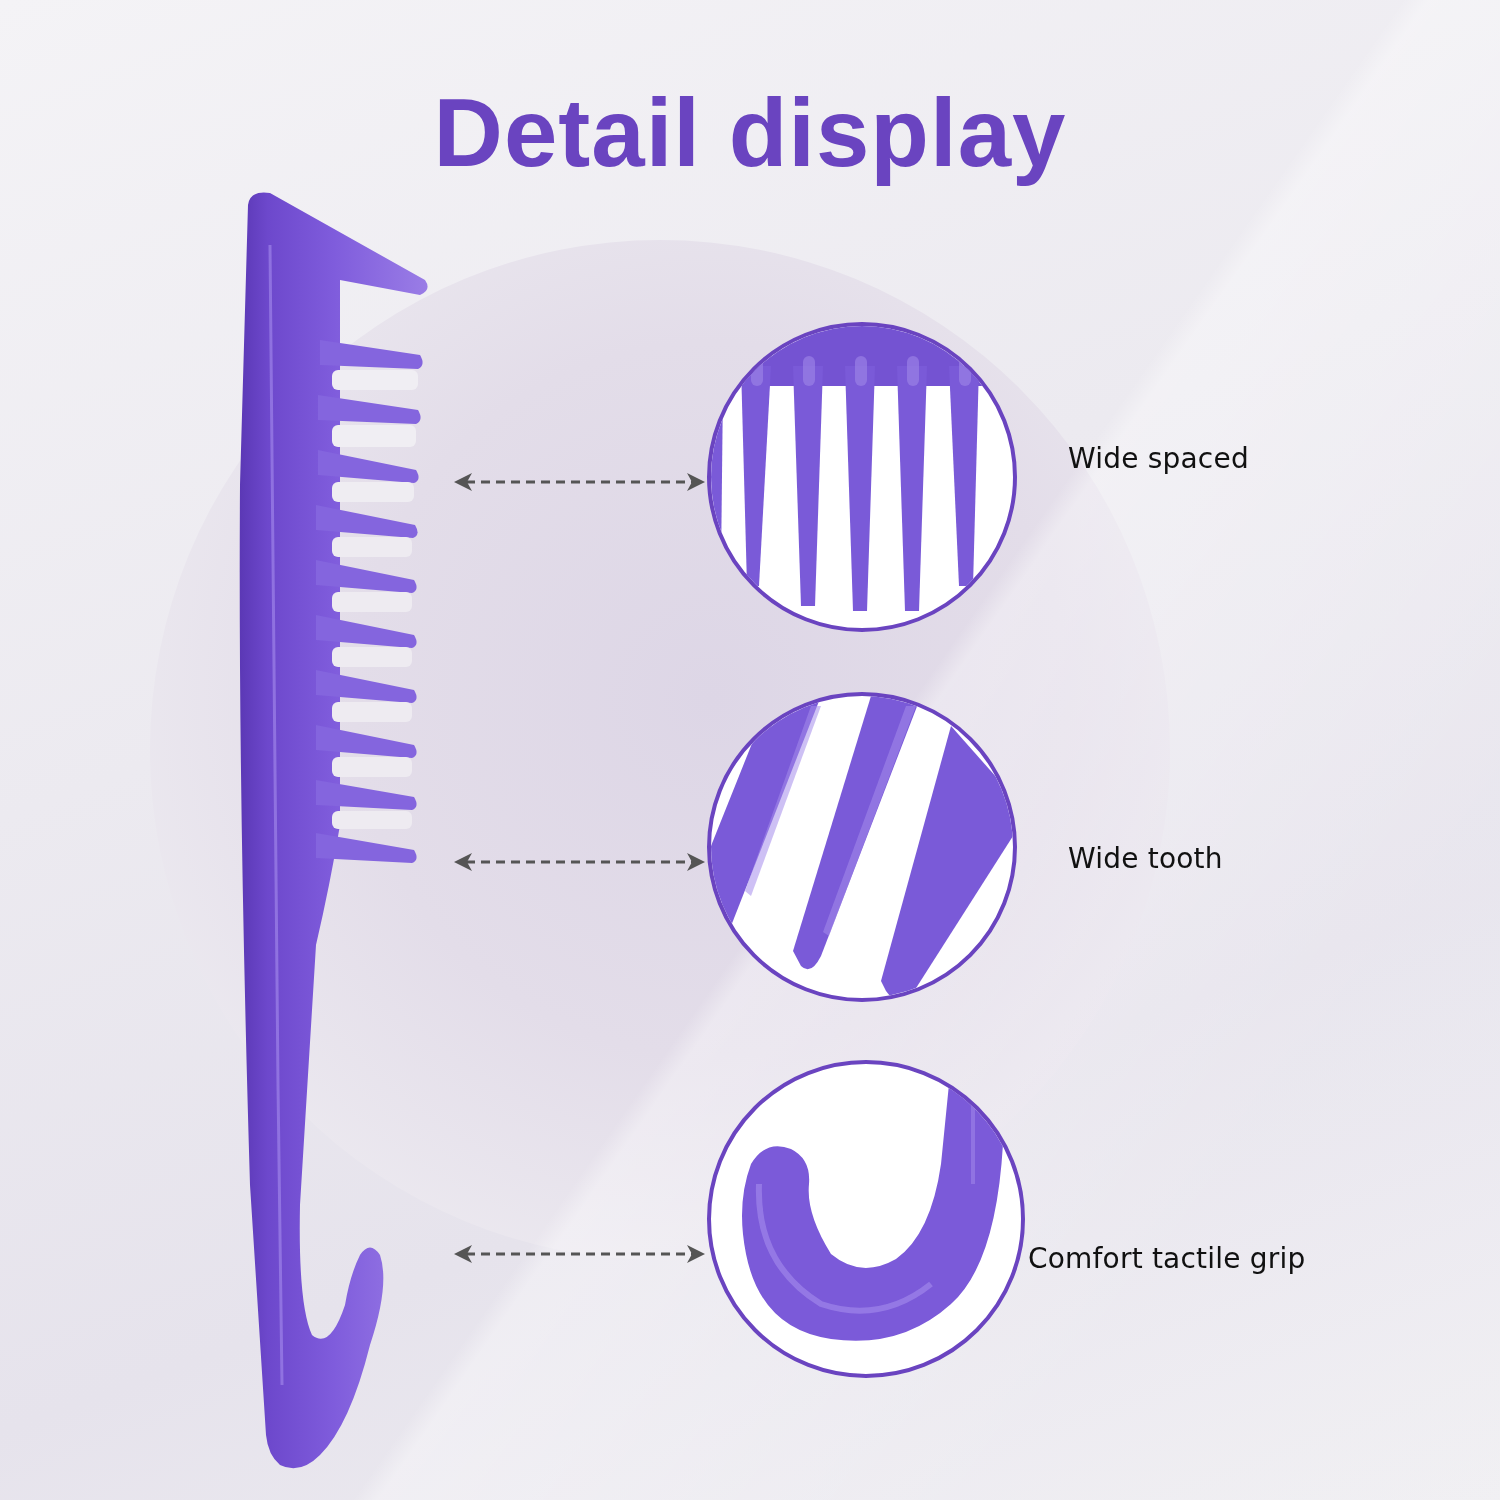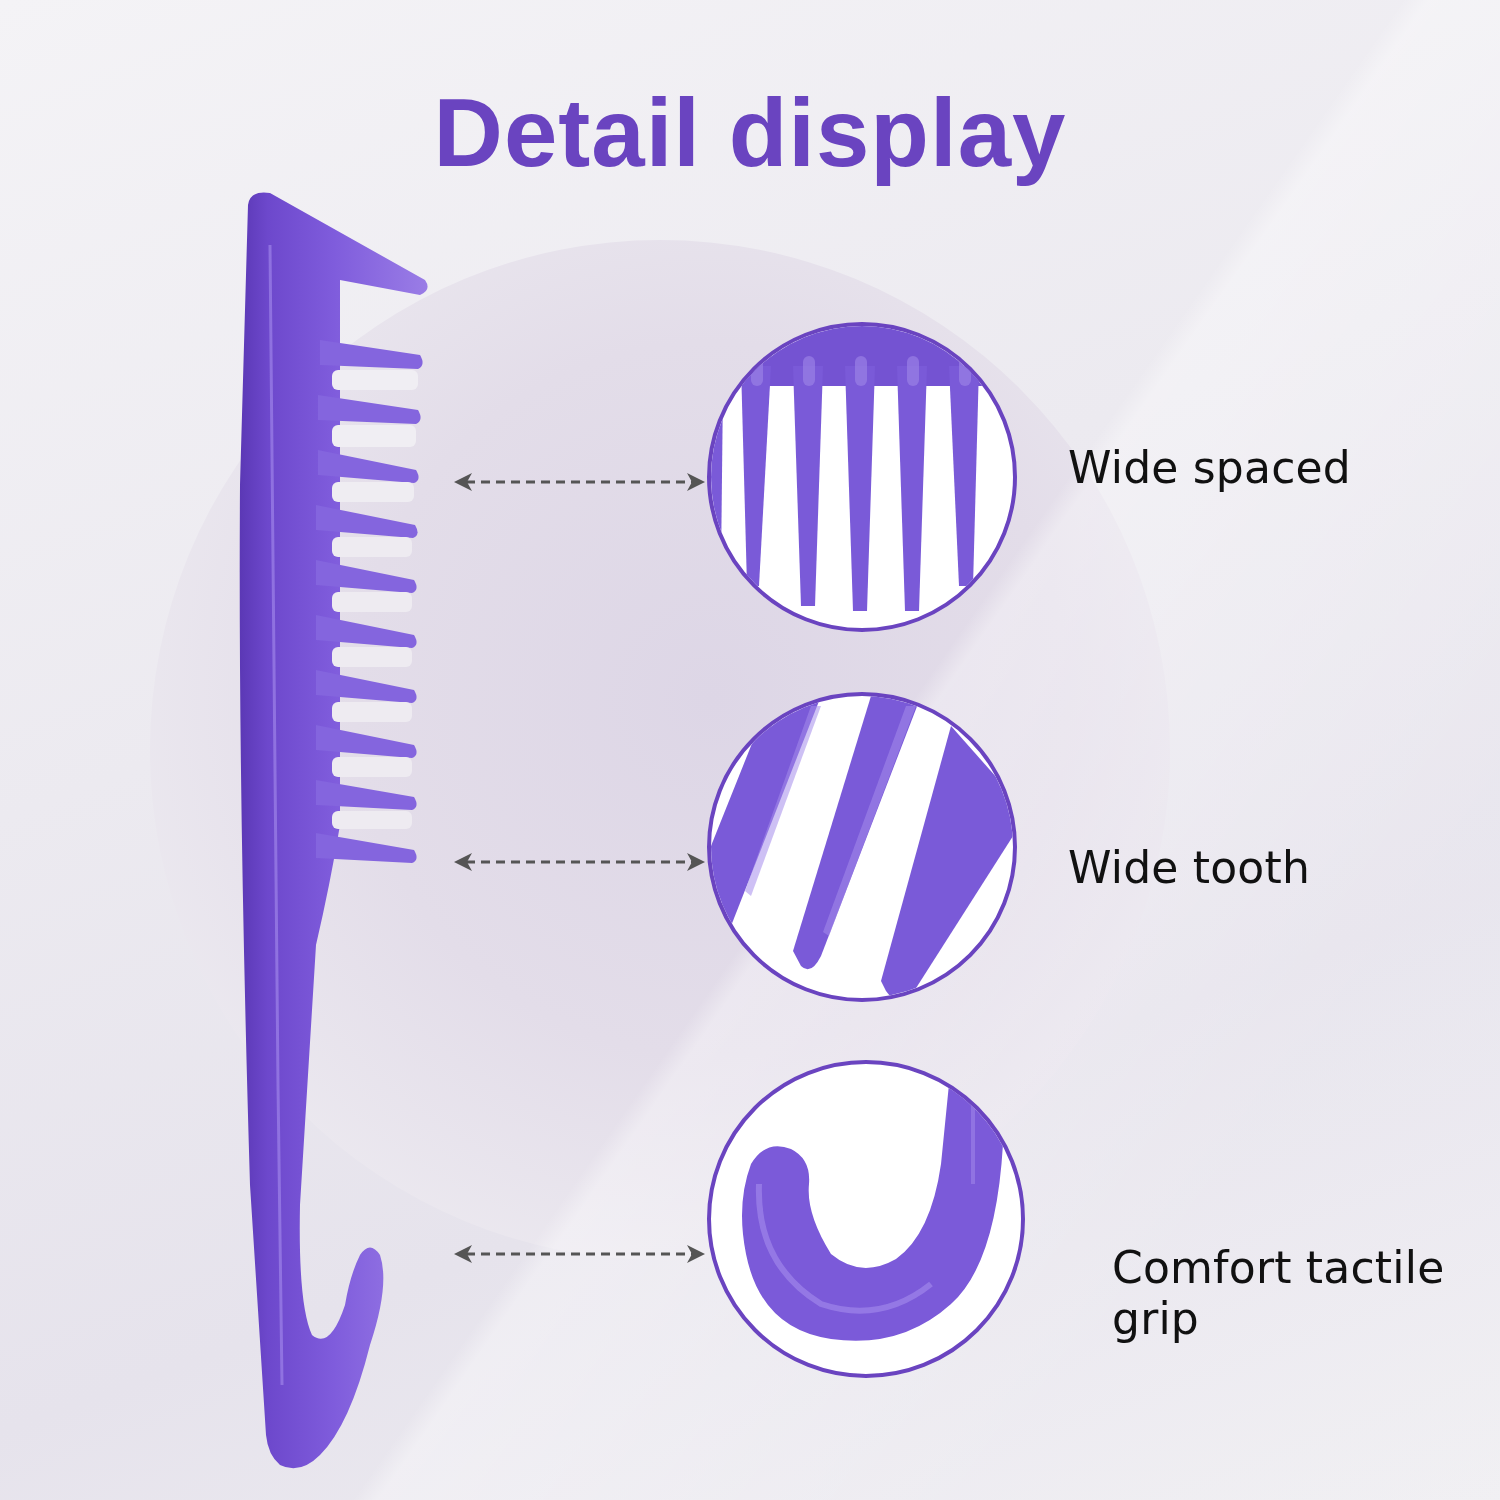"Wide spaced" .label { font-size: 44px -> 28px }
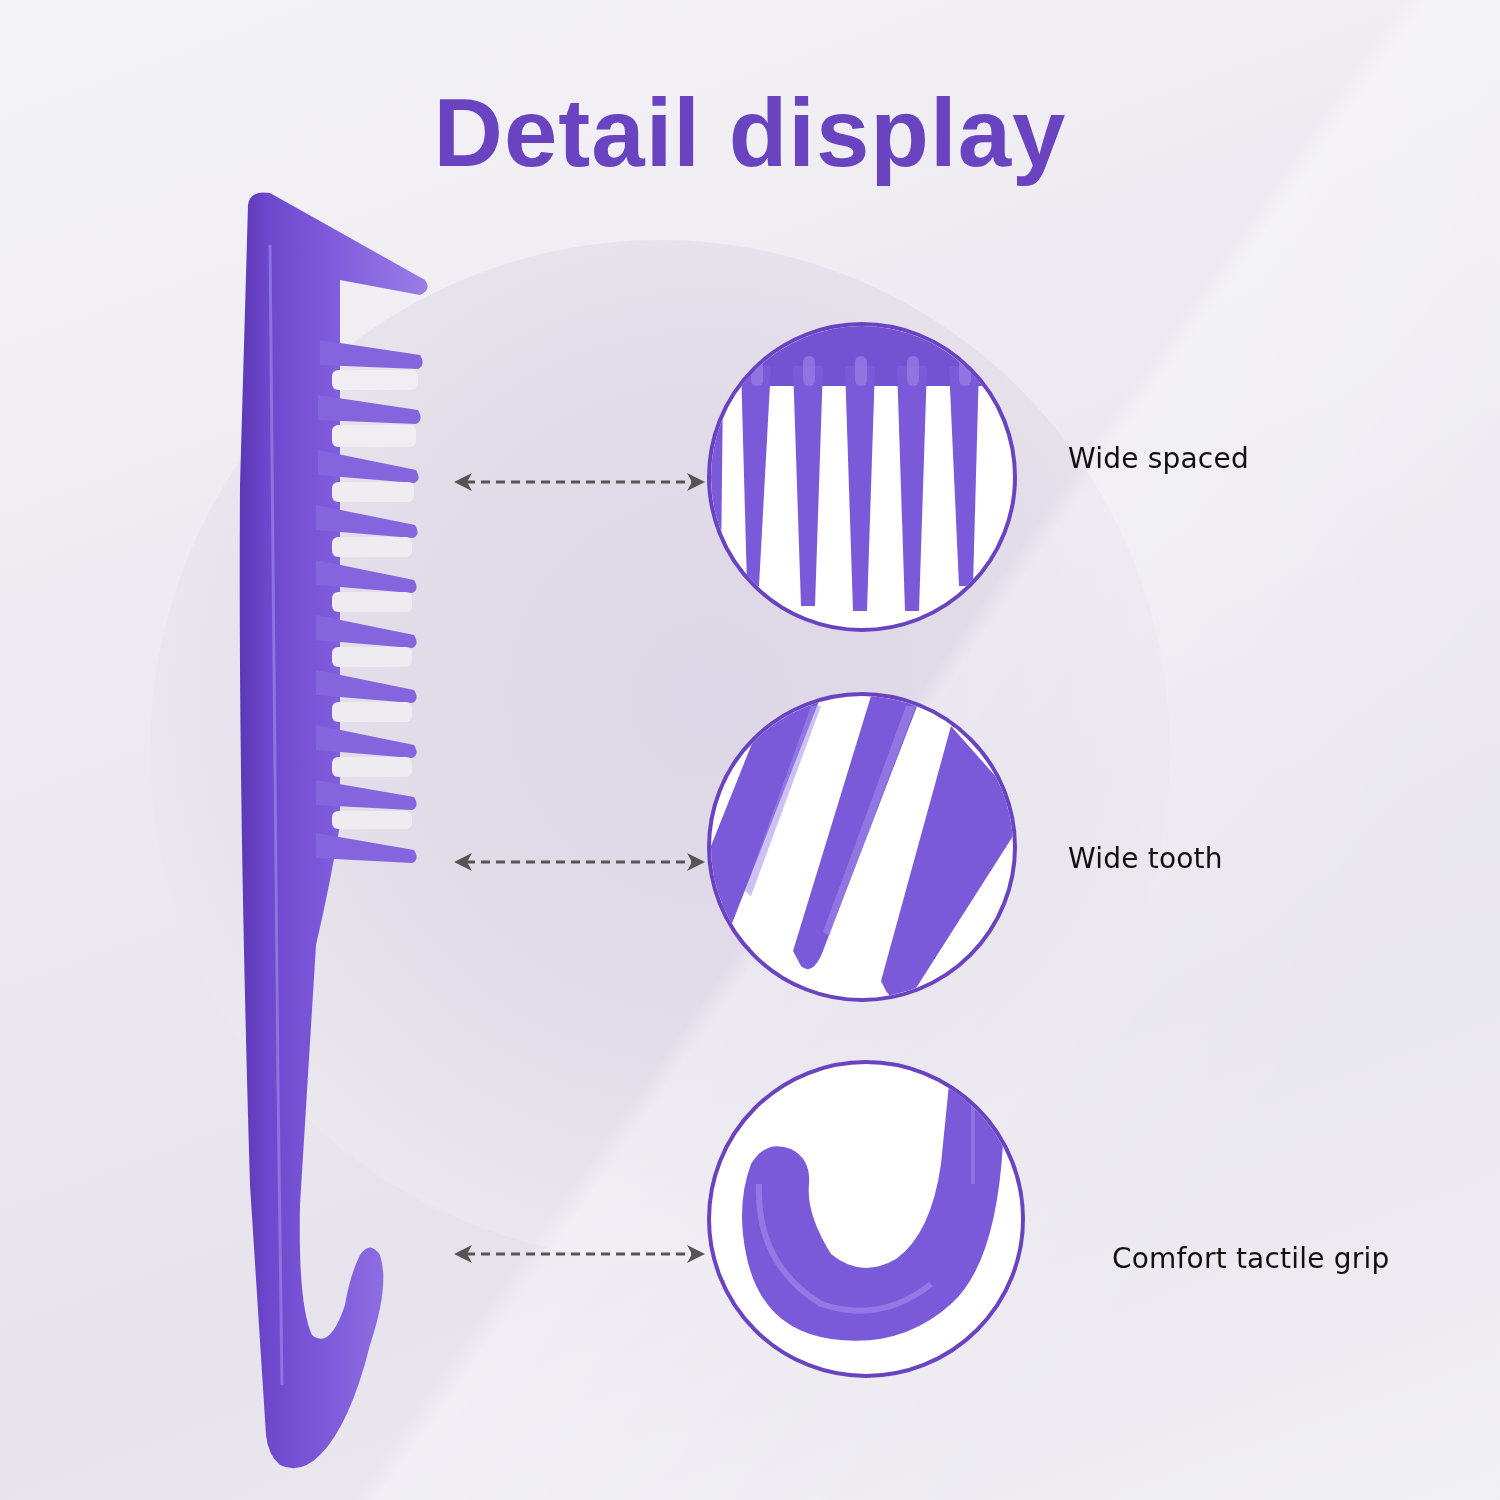"Comfort tactile grip" div.label { left: 1112px -> 1028px }
